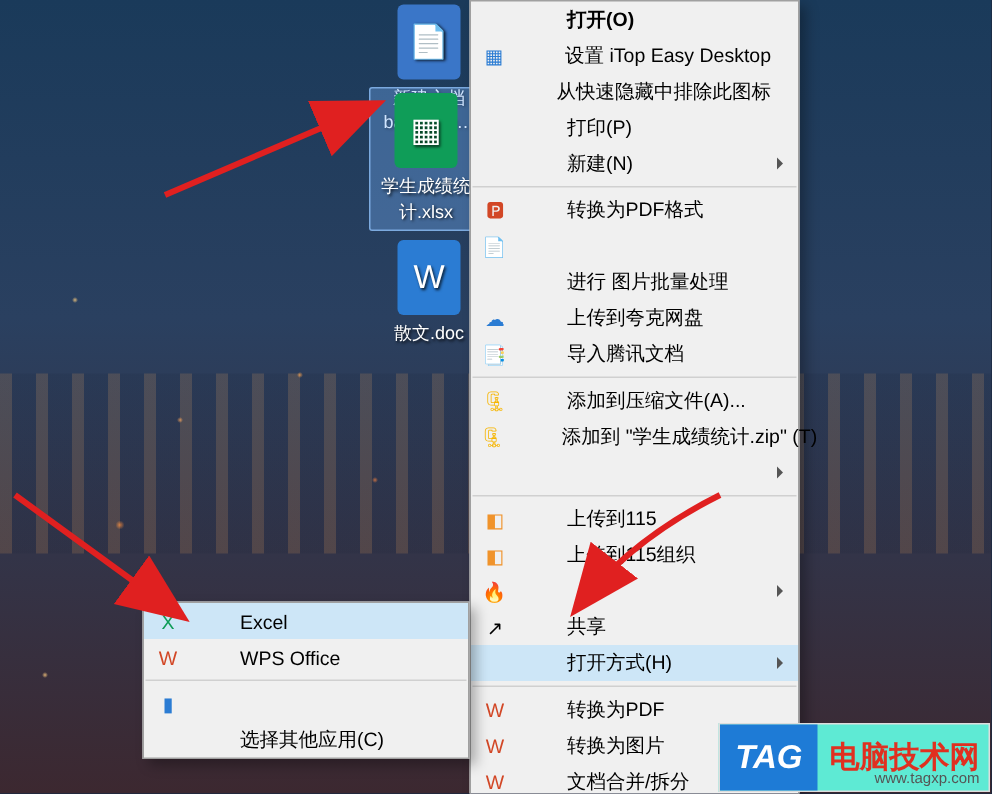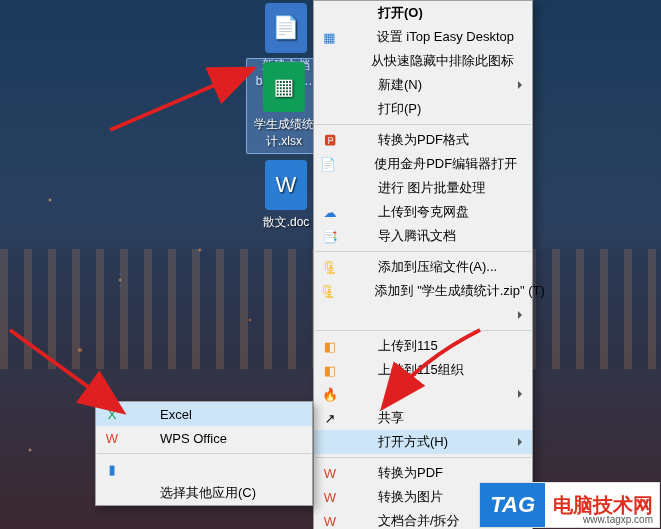"新建(N)" div.ctx-item { order: before "打印(P)" -> after "打印(P)" }
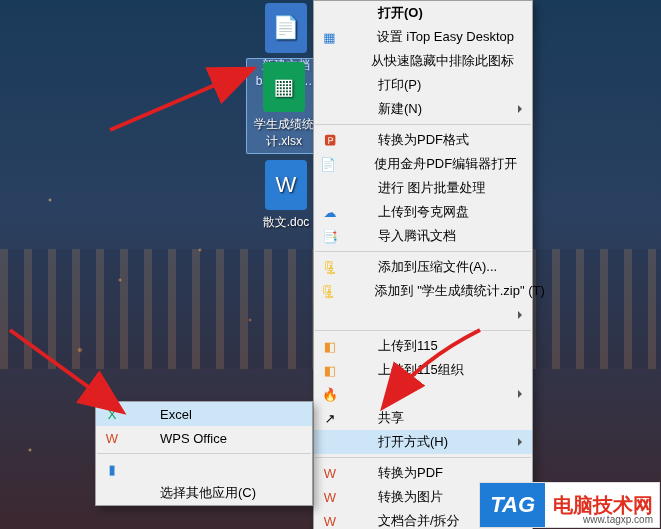"使用金舟PDF编辑器打开" span { html: <span>使用金舟PDF编辑器打开</span> -> none }
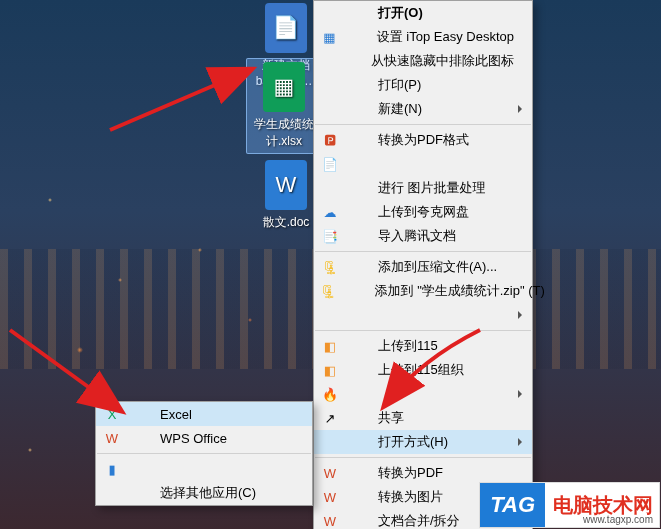"TAG" .tag { background: #ffffff -> #5eead4 }
